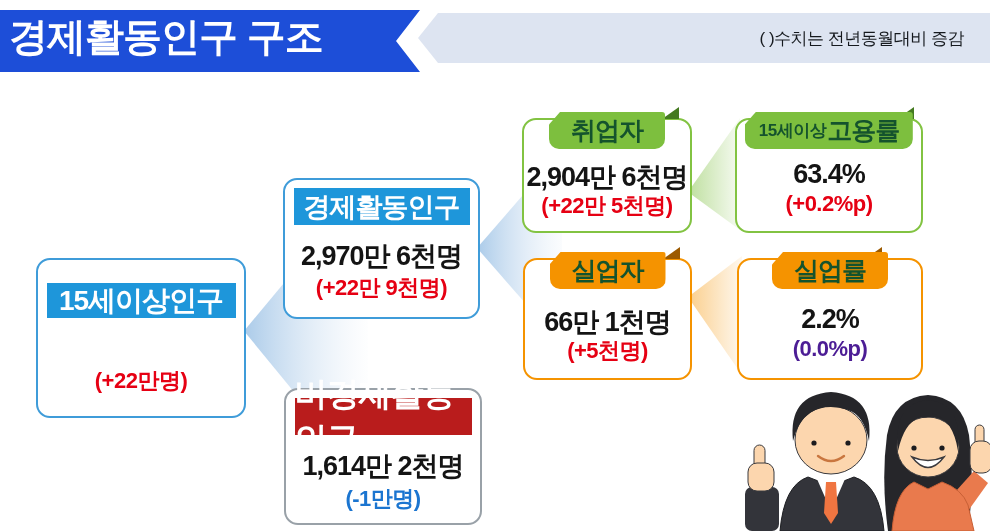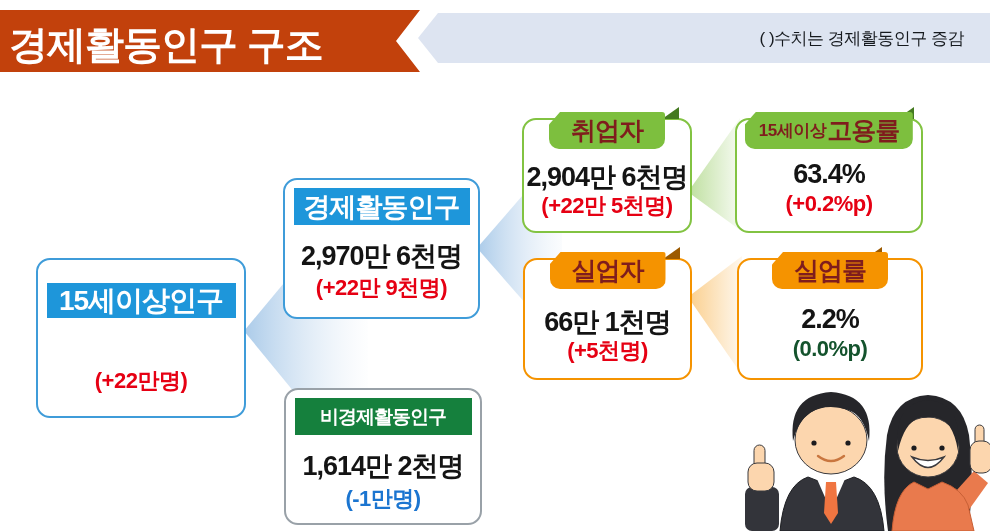"경제활동인구 구조" .title-bar { align-items: flex-end -> flex-start; background: #c2410c -> #1d4ed8 }
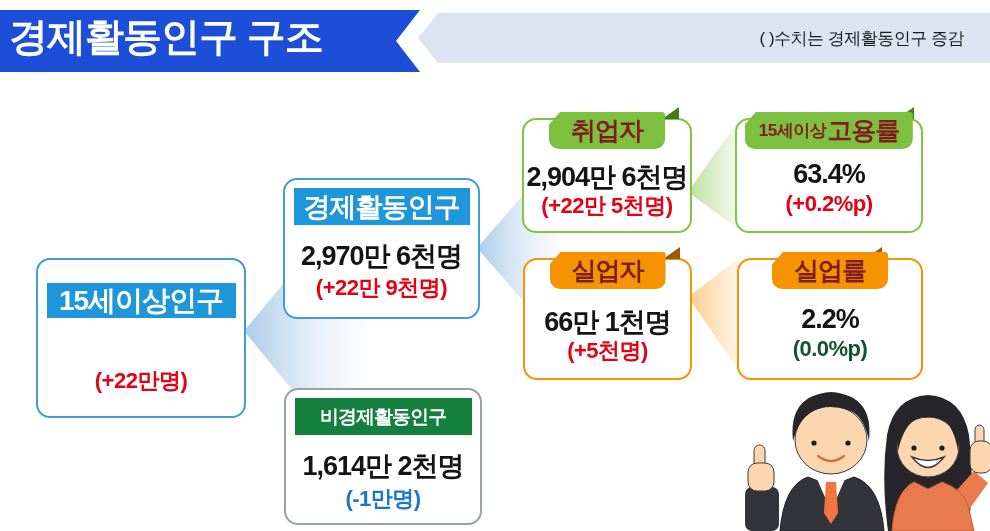"( )수치는 경제활동인구 증감" div.n { text: 경제활동인구 -> 전년동월대비 }
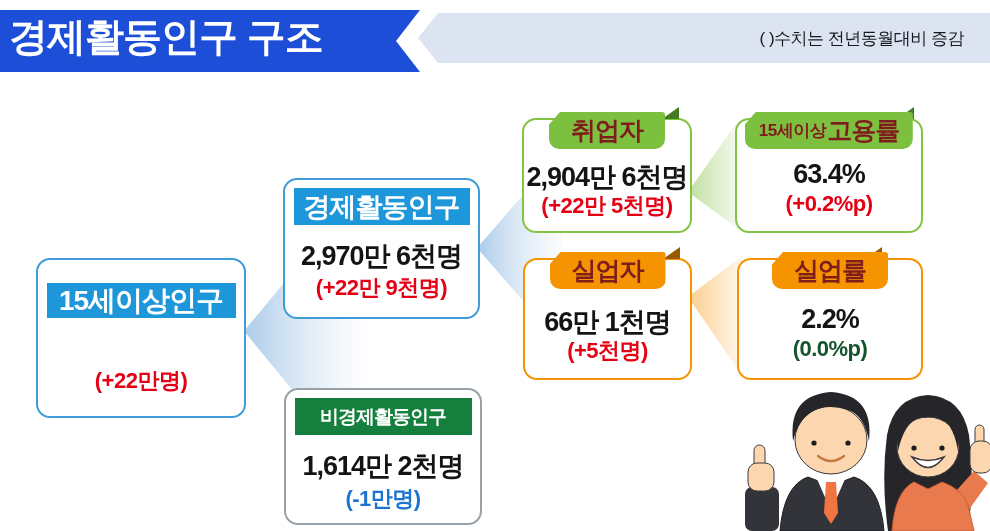"취업자" .tab { color: #7f1d1d -> #14532d }
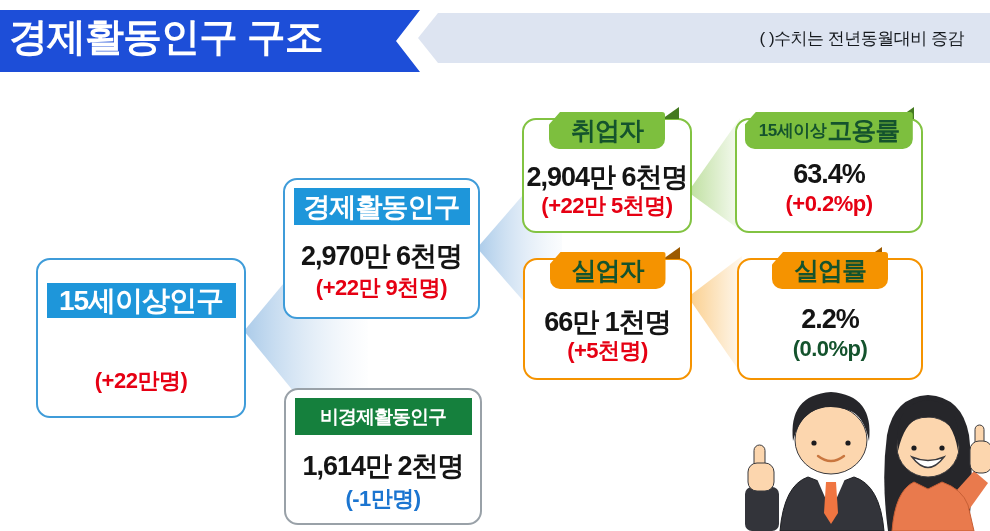"(0.0%p)" .cgray { color: #14532d -> #4c1d95 }
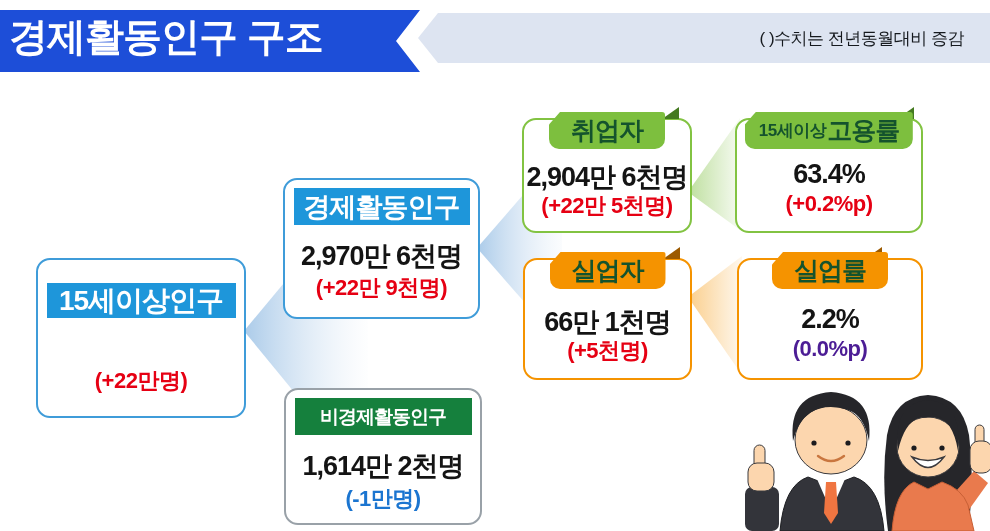"비경제활동인구" .pill.gray { background: #15803d -> #b91c1c; font-size: 19px -> 33px }
